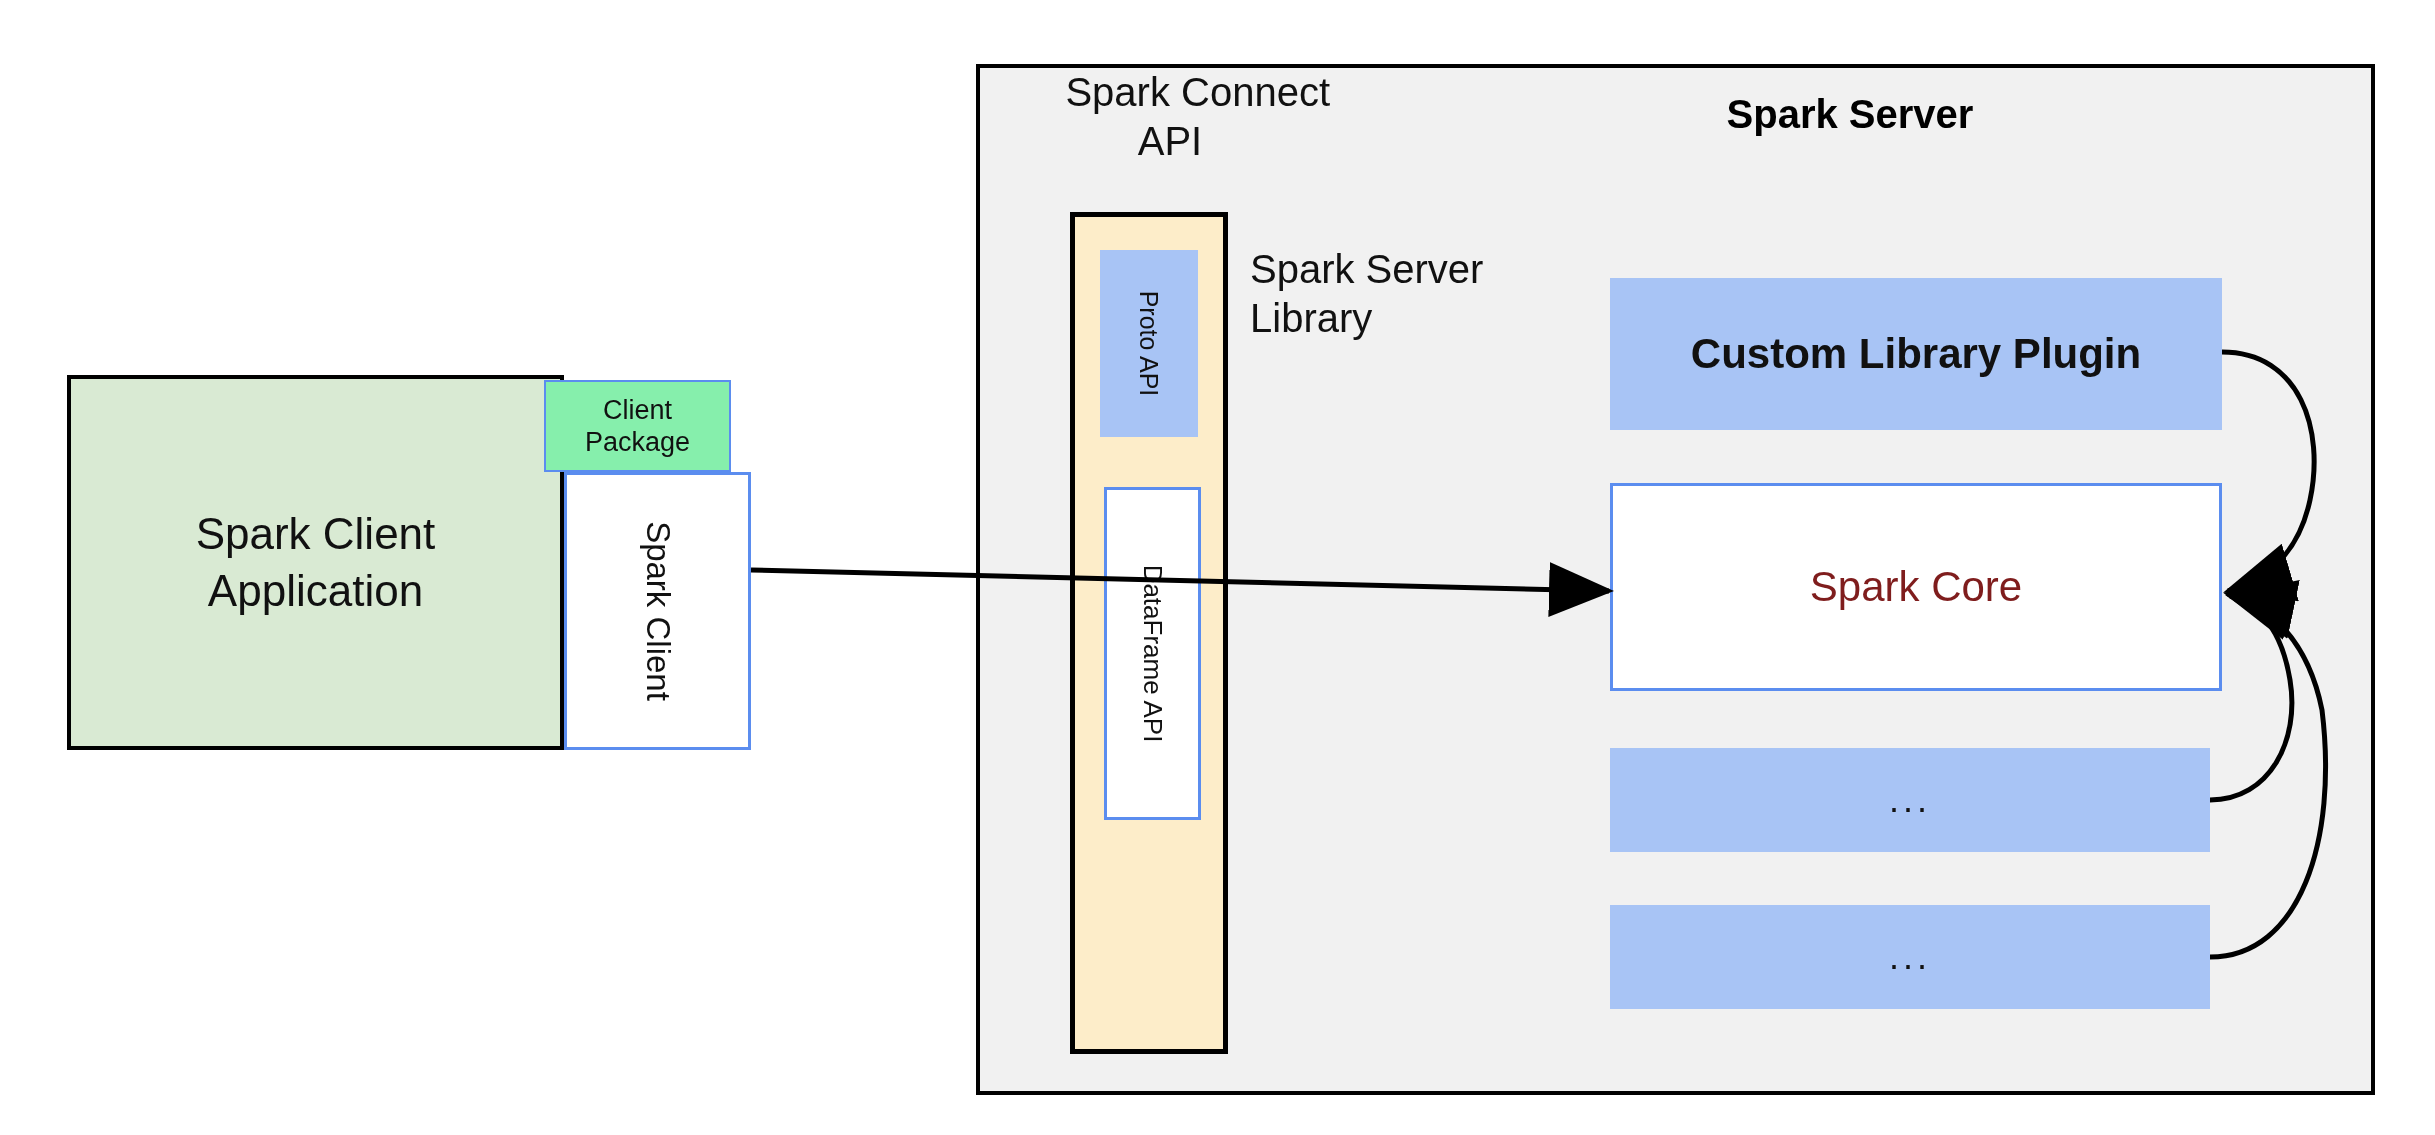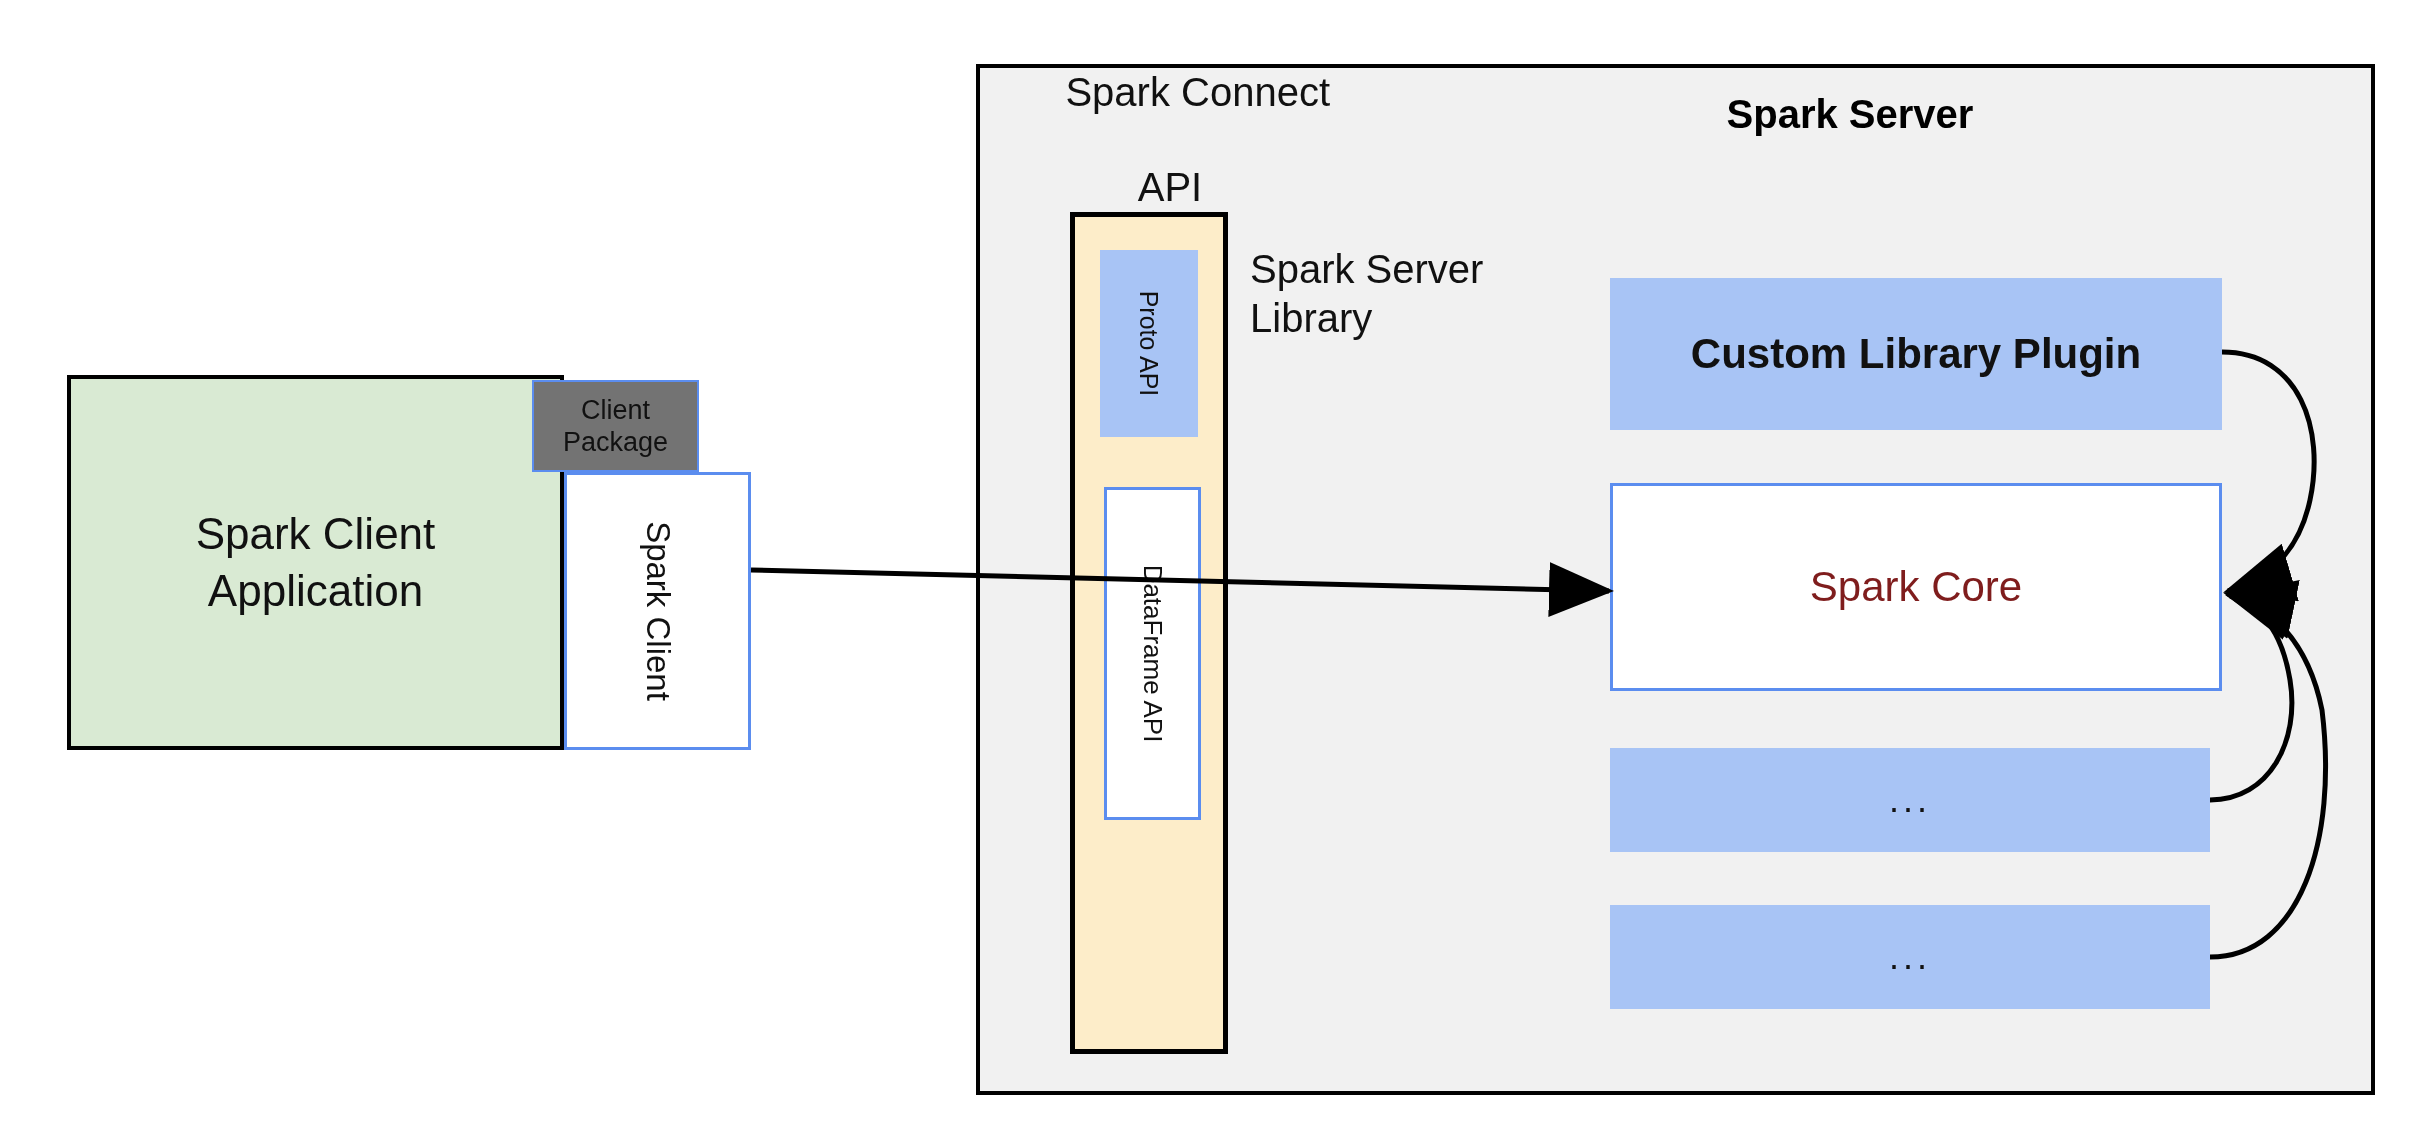"API" #spark-connect-label .l2 { margin-top: 46px -> none }
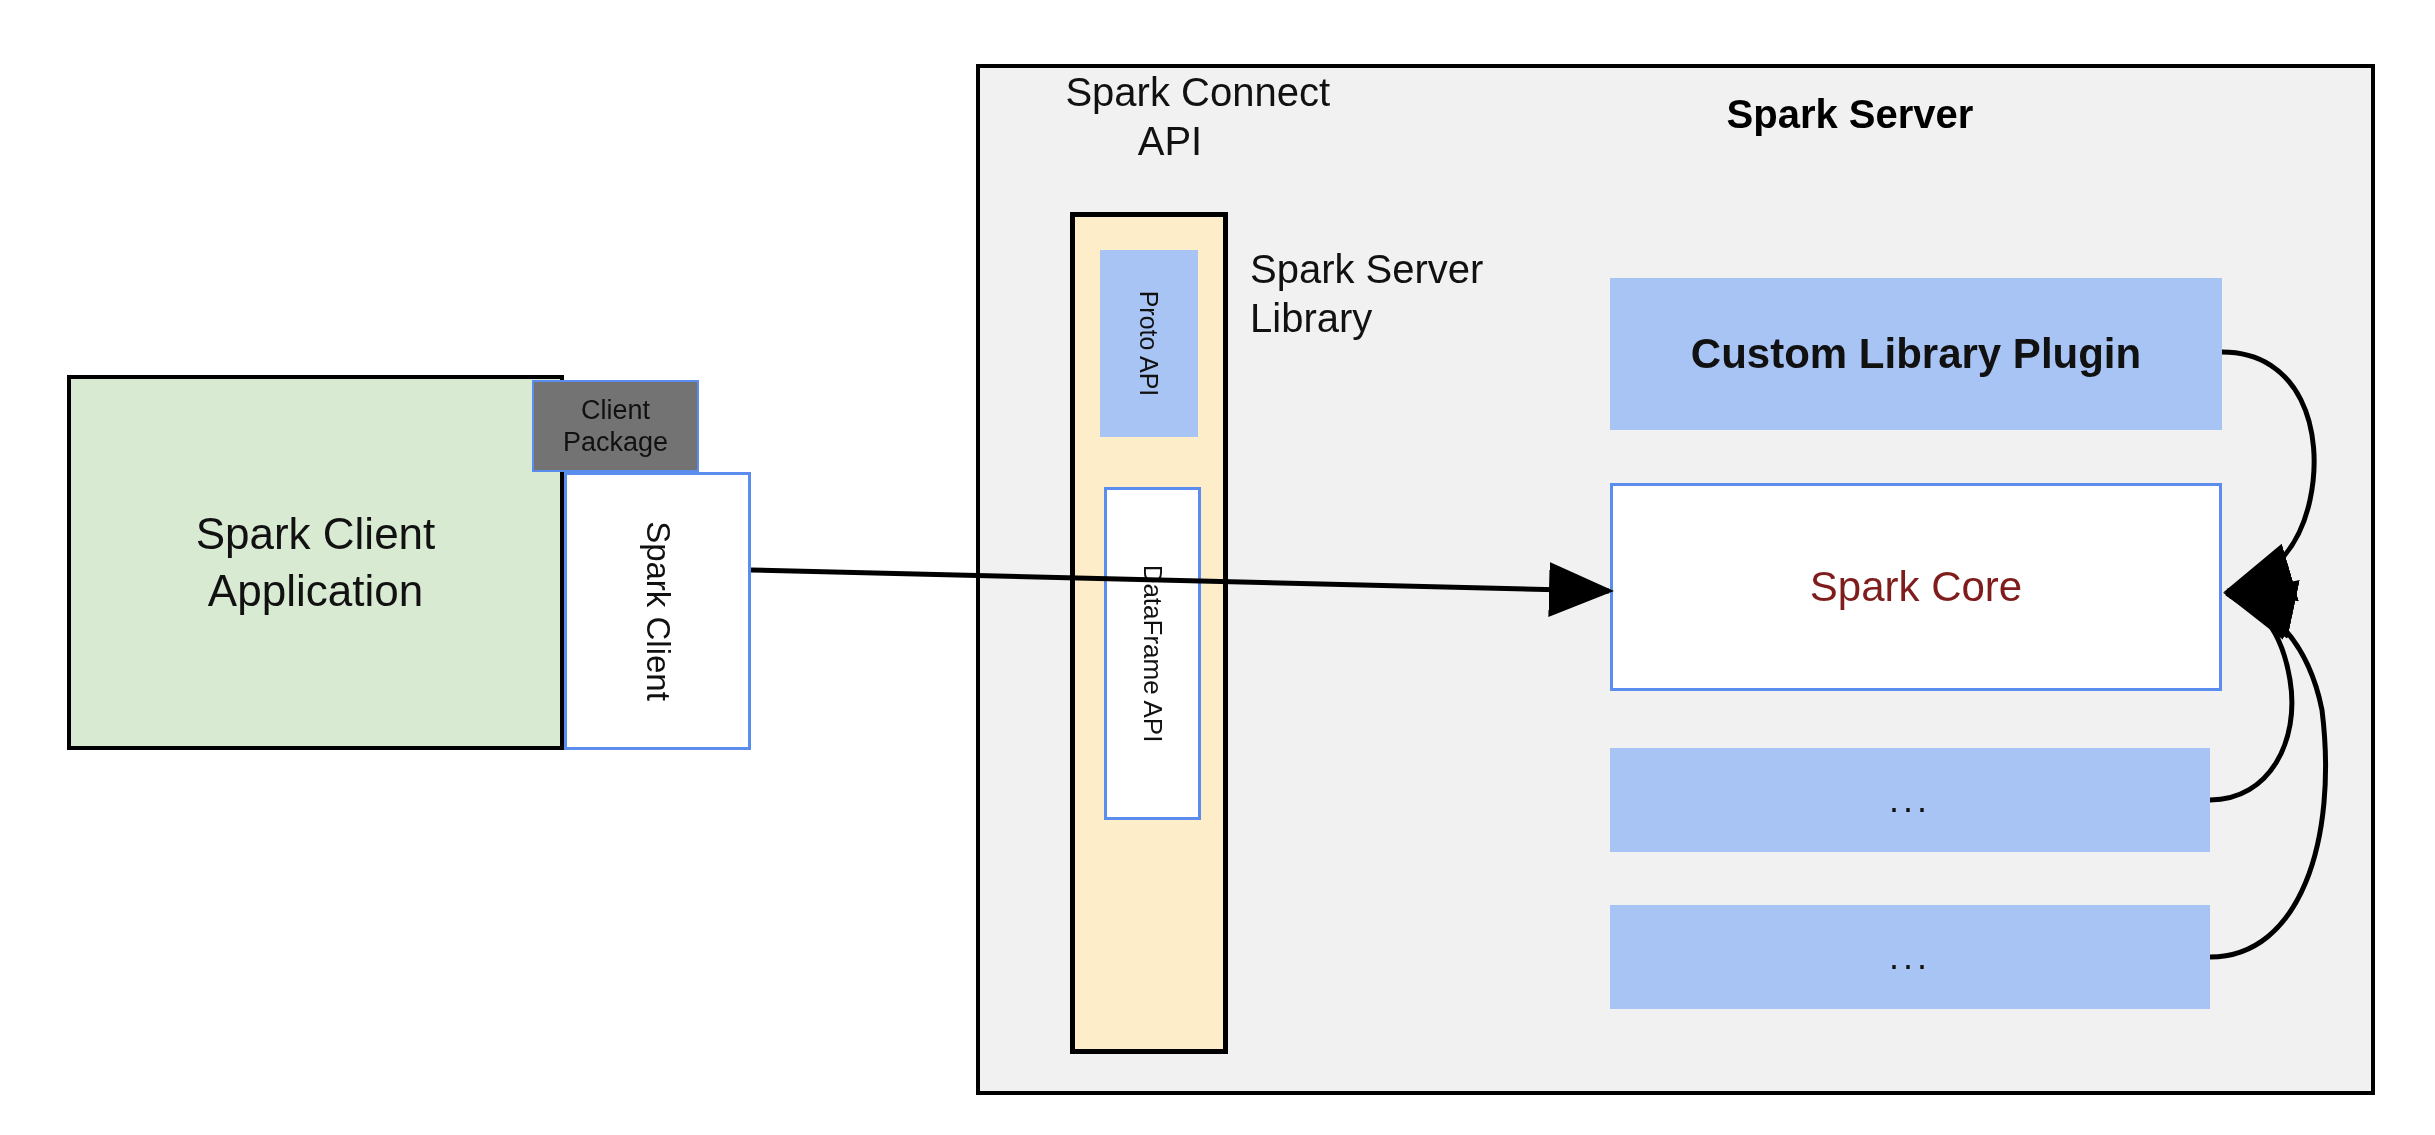"Client" #client-package { background: #737373 -> #86efac; left: 532px -> 544px; width: 167px -> 187px }
